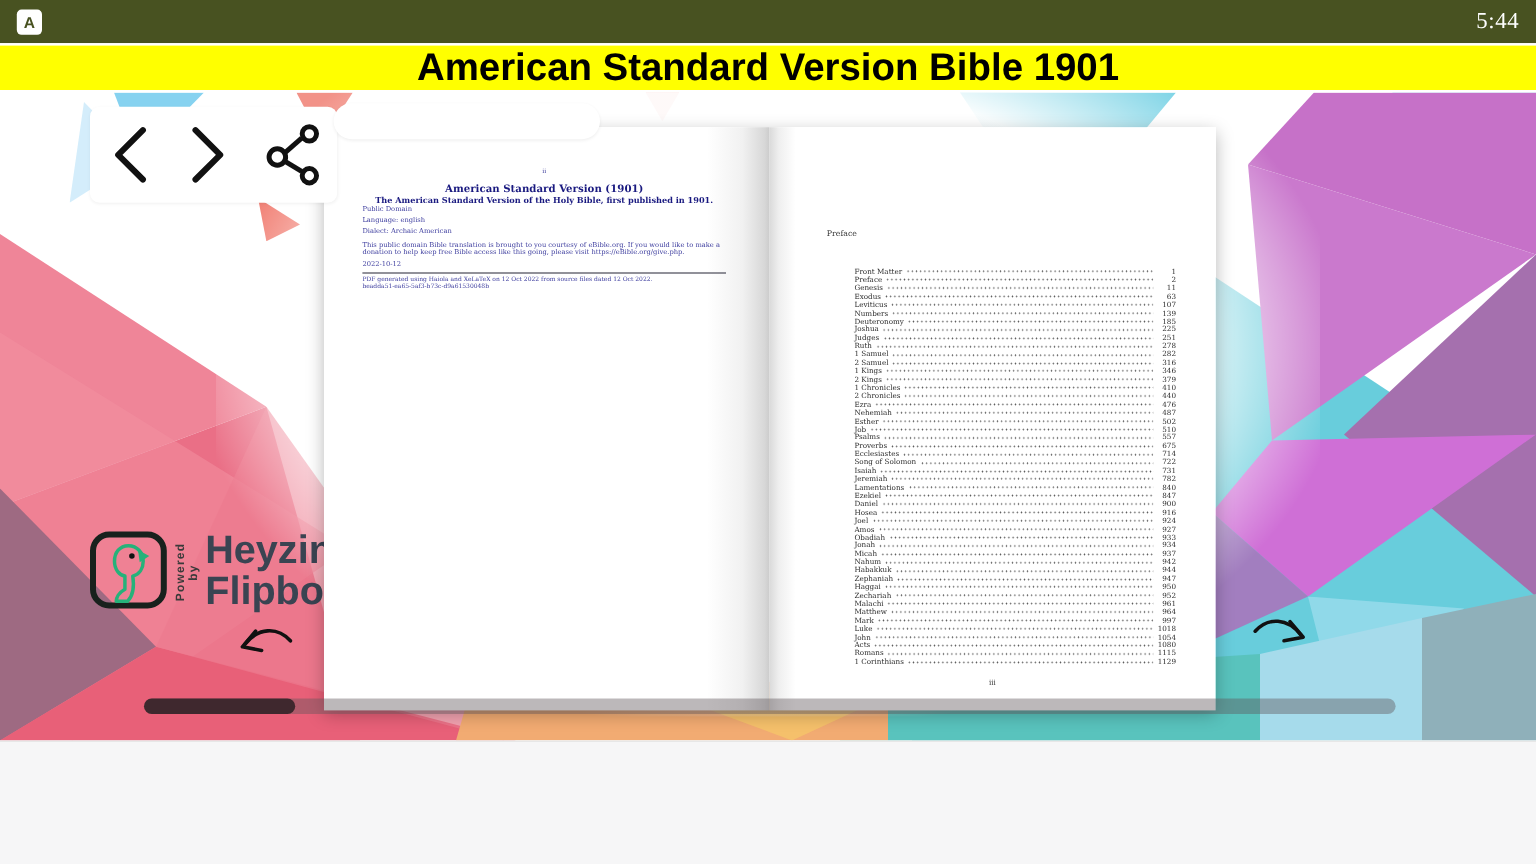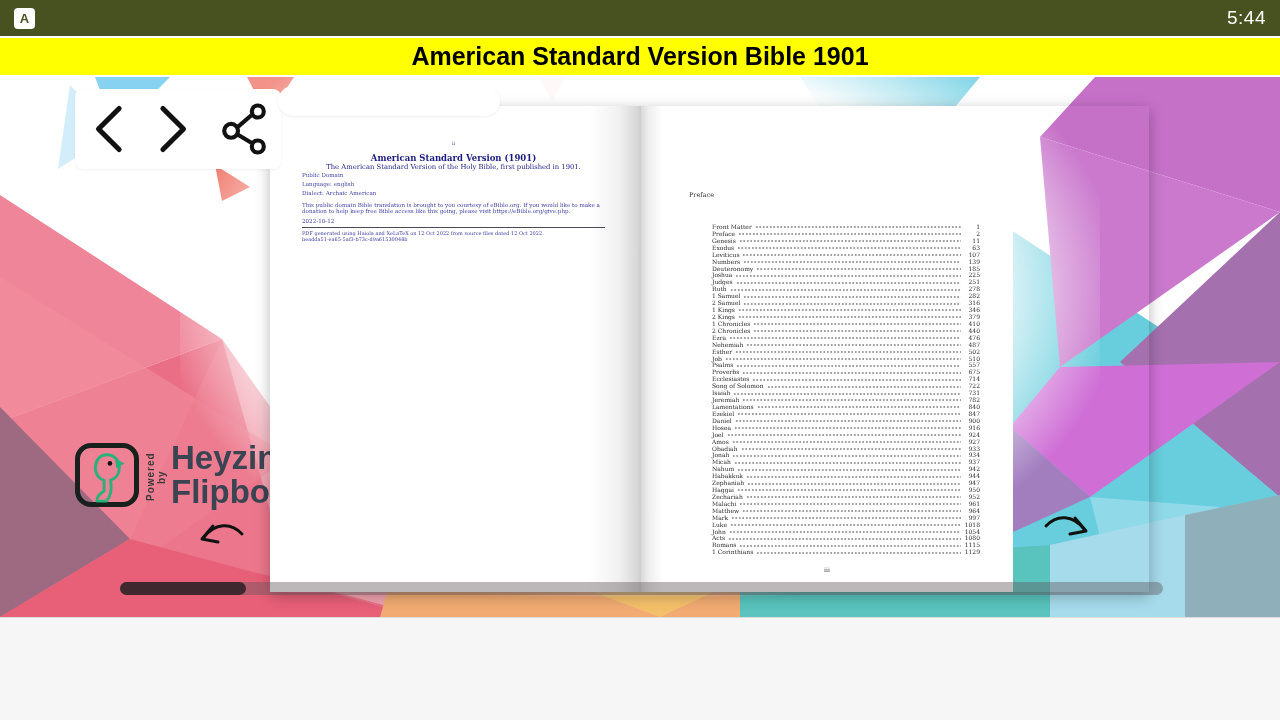"5:44" .clock { font-family: none -> Liberation Serif, serif }
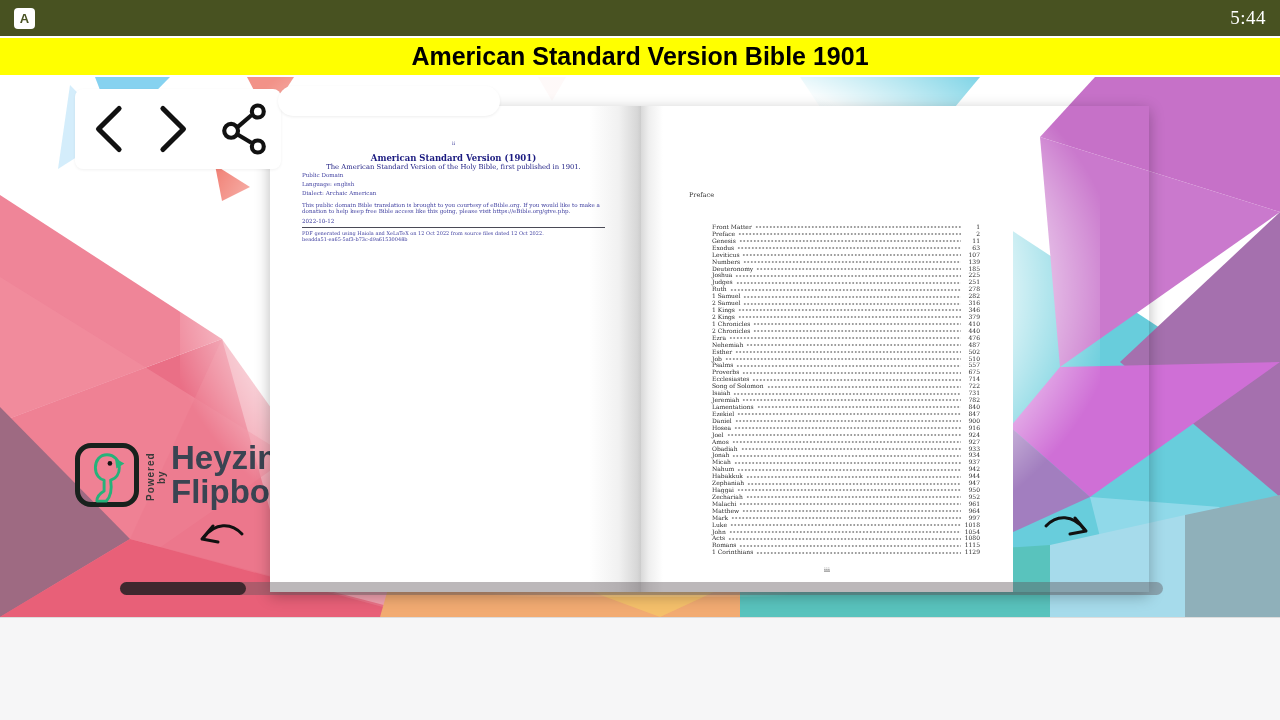"American Standard Version Bible 1901" .banner-title { font-size: 25px -> 32px }
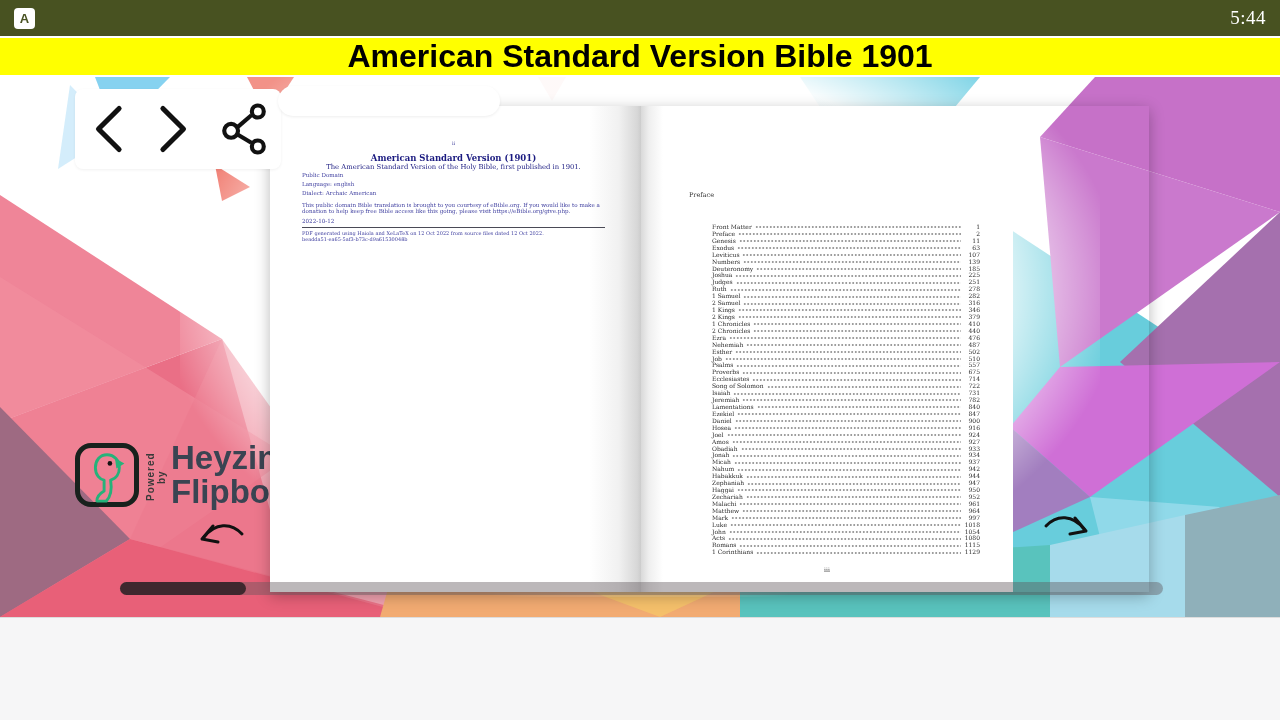"American Standard Version (1901)" .book { width: 879px -> 743px }
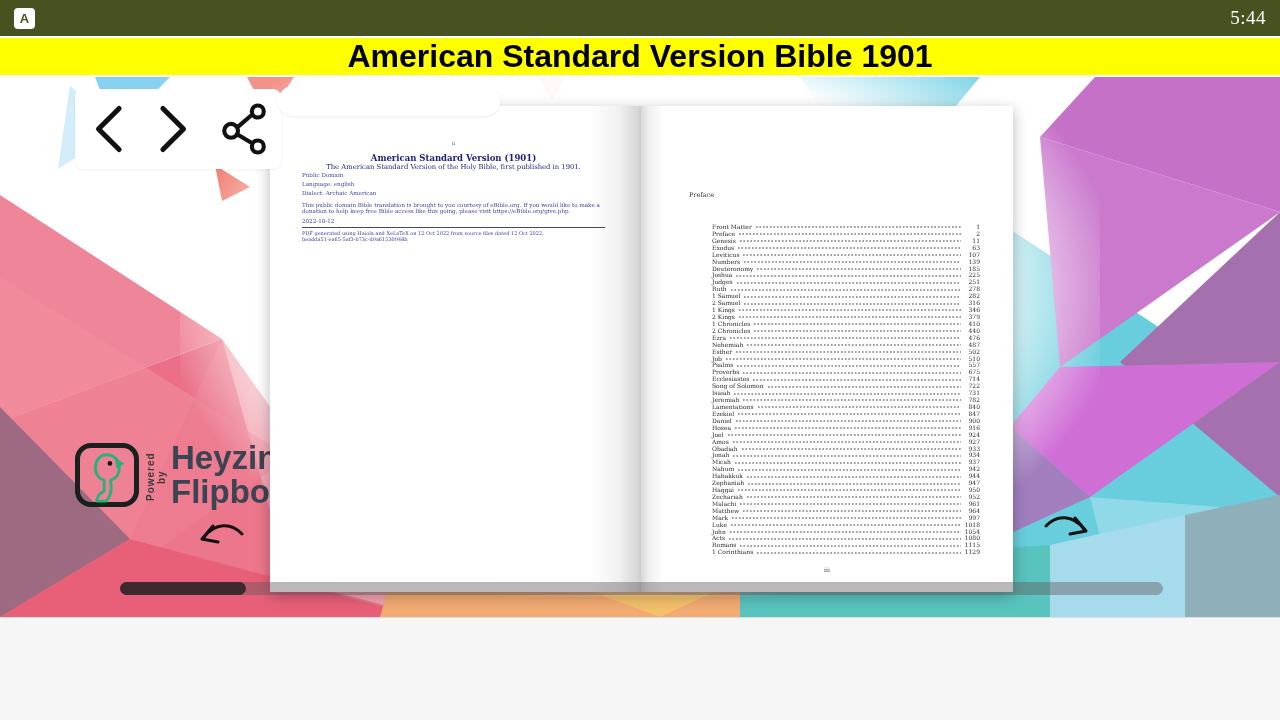"The American Standard Version of" .lp-sub { font-weight: normal -> bold }
